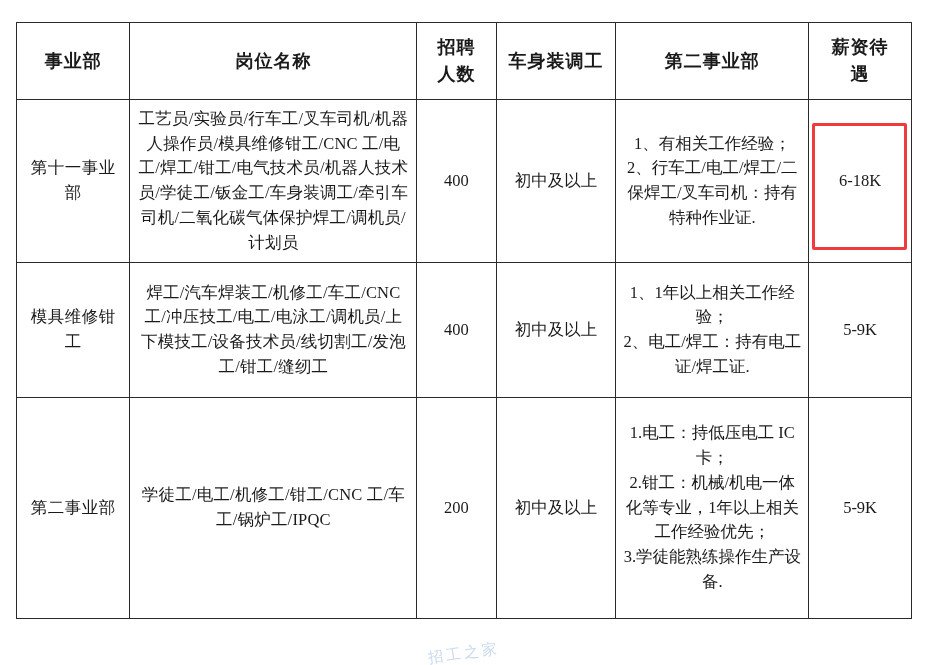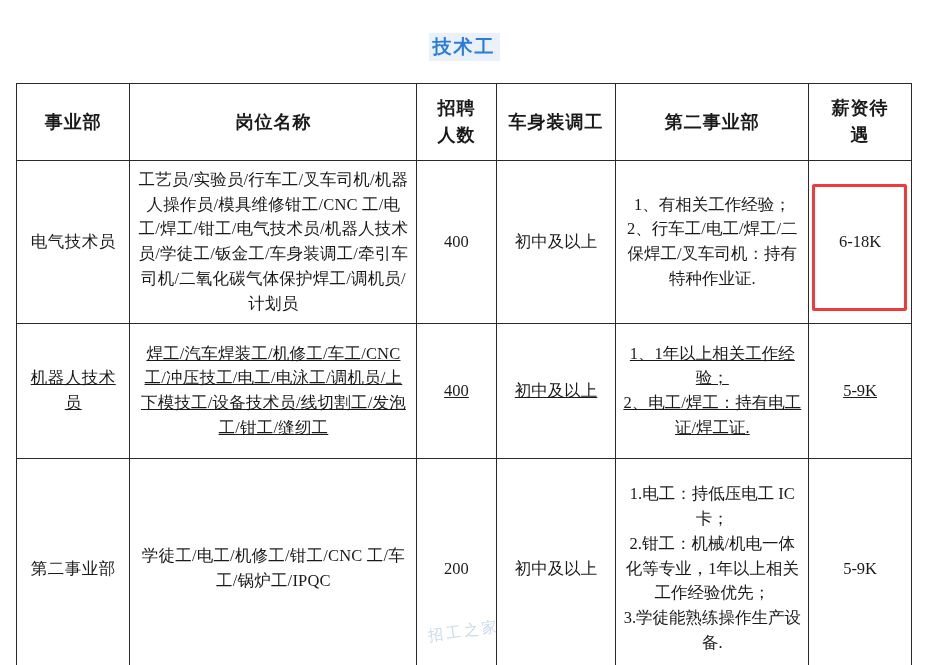"技术工" div.doc-title { html: <div> <span>技术工</span> </div> -> none }
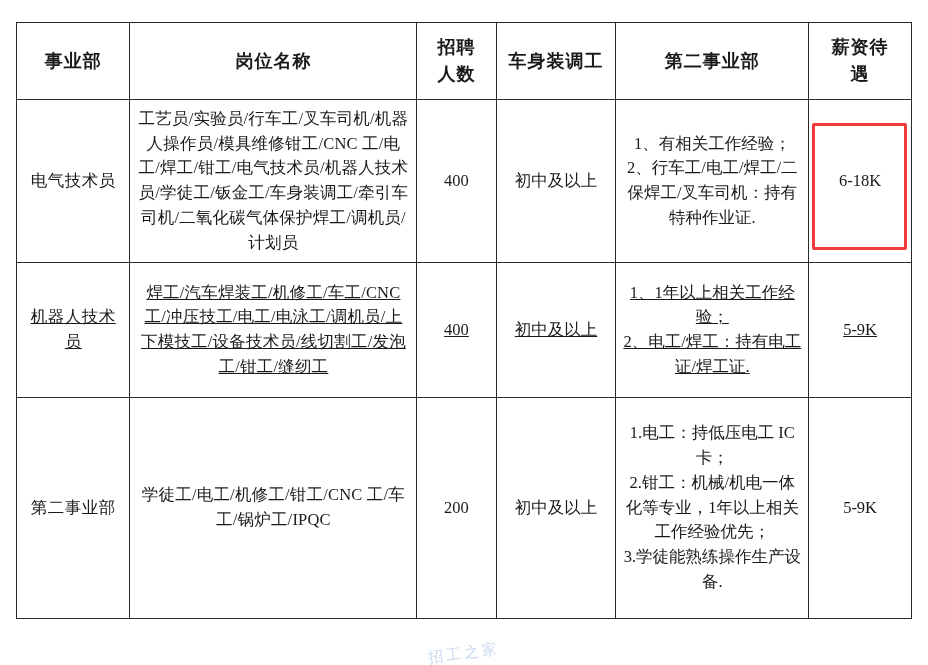"电气技术员" td.cell-dept { text: 电气技术员 -> 第十一事业部 }
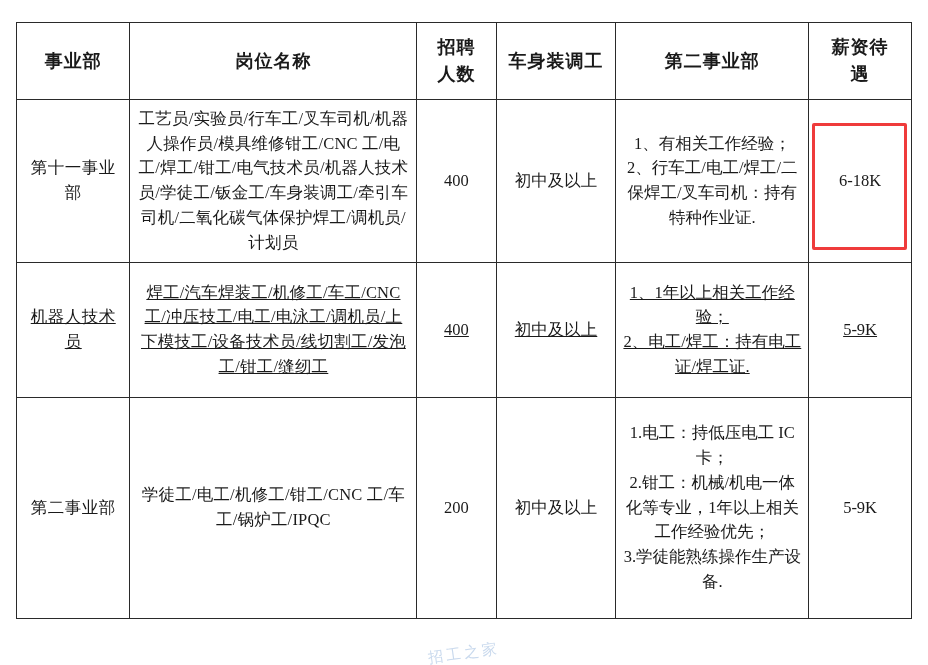"焊工/汽车焊装工/机修工/车工/CNC" .row-2 td { text-decoration: underline -> none }
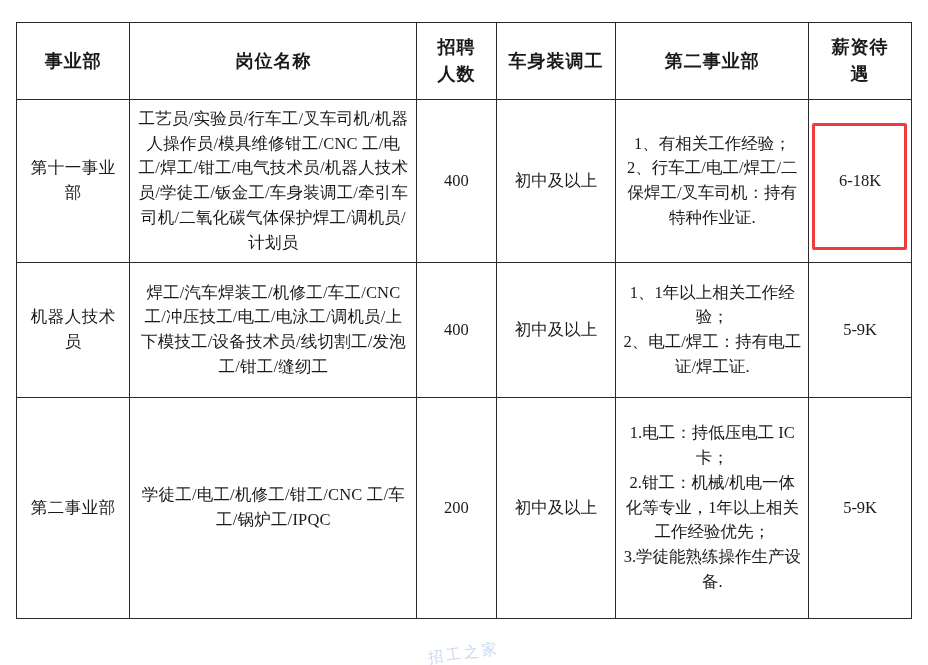"机器人技术员" td.cell-dept { text: 机器人技术员 -> 模具维修钳工 }
